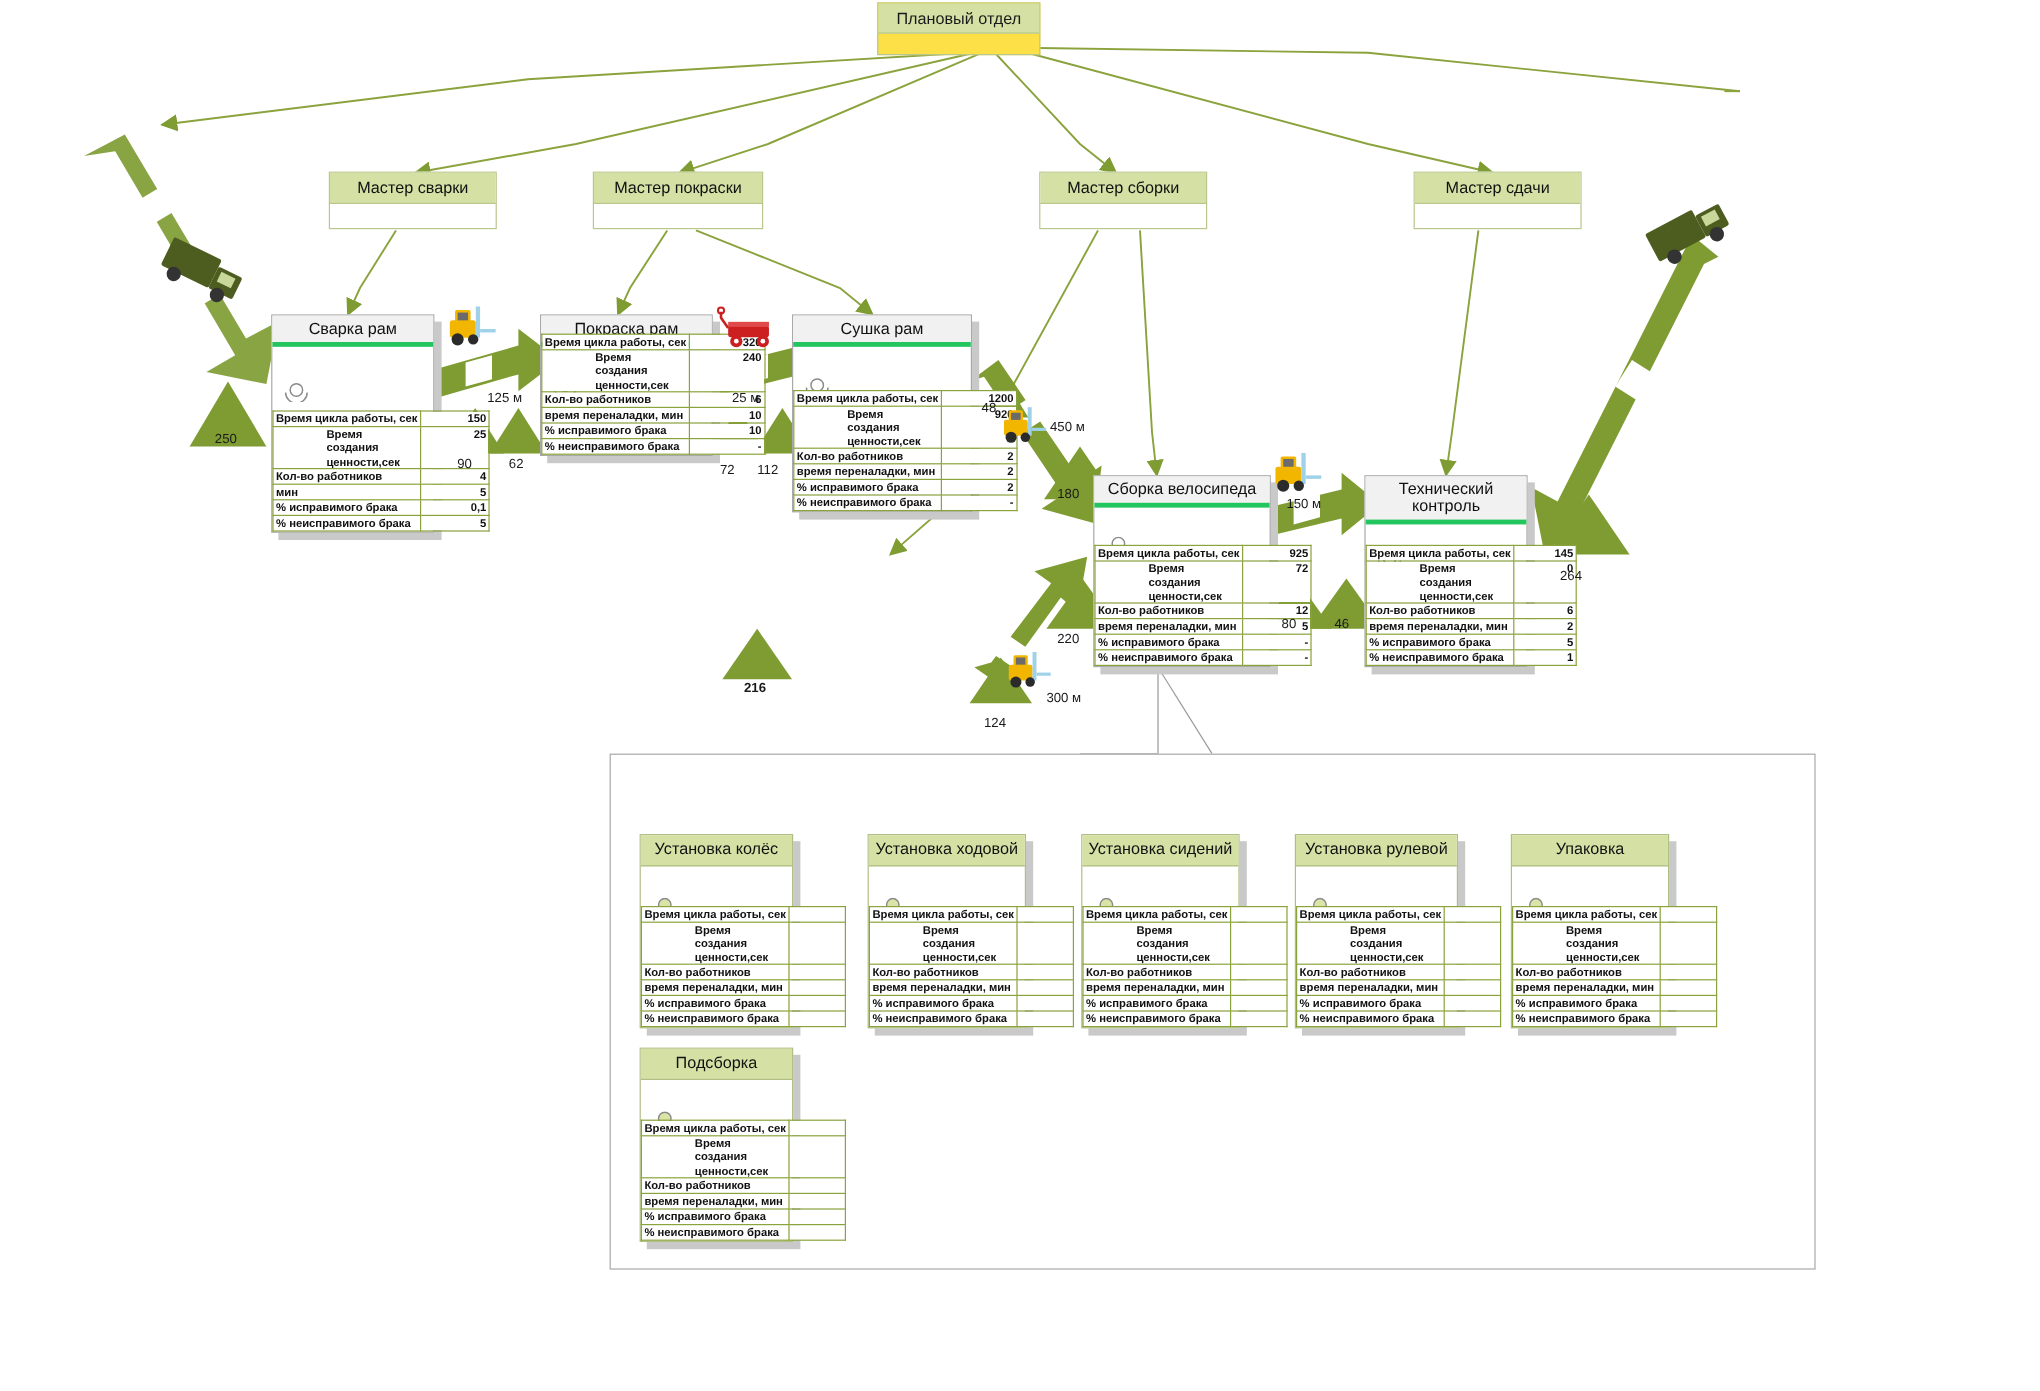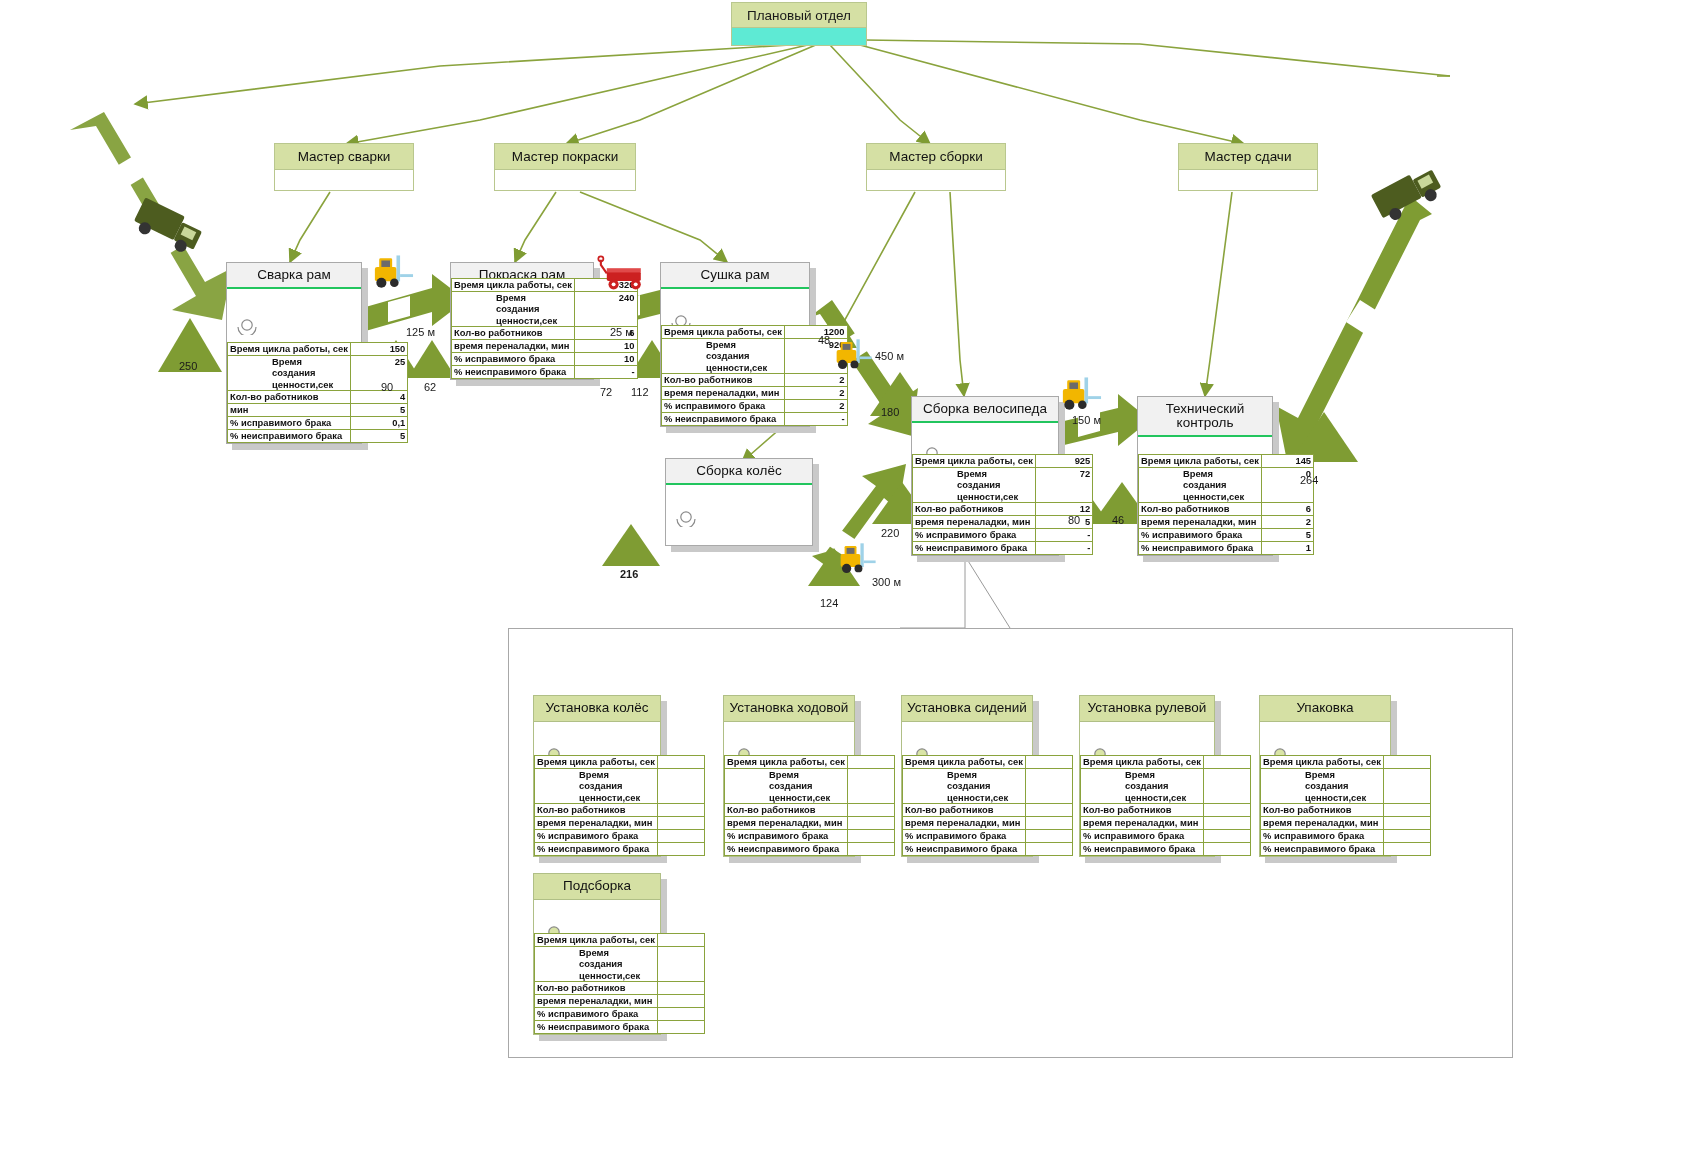"Плановый отдел" .plan { background: #5eead4 -> #fde047 }
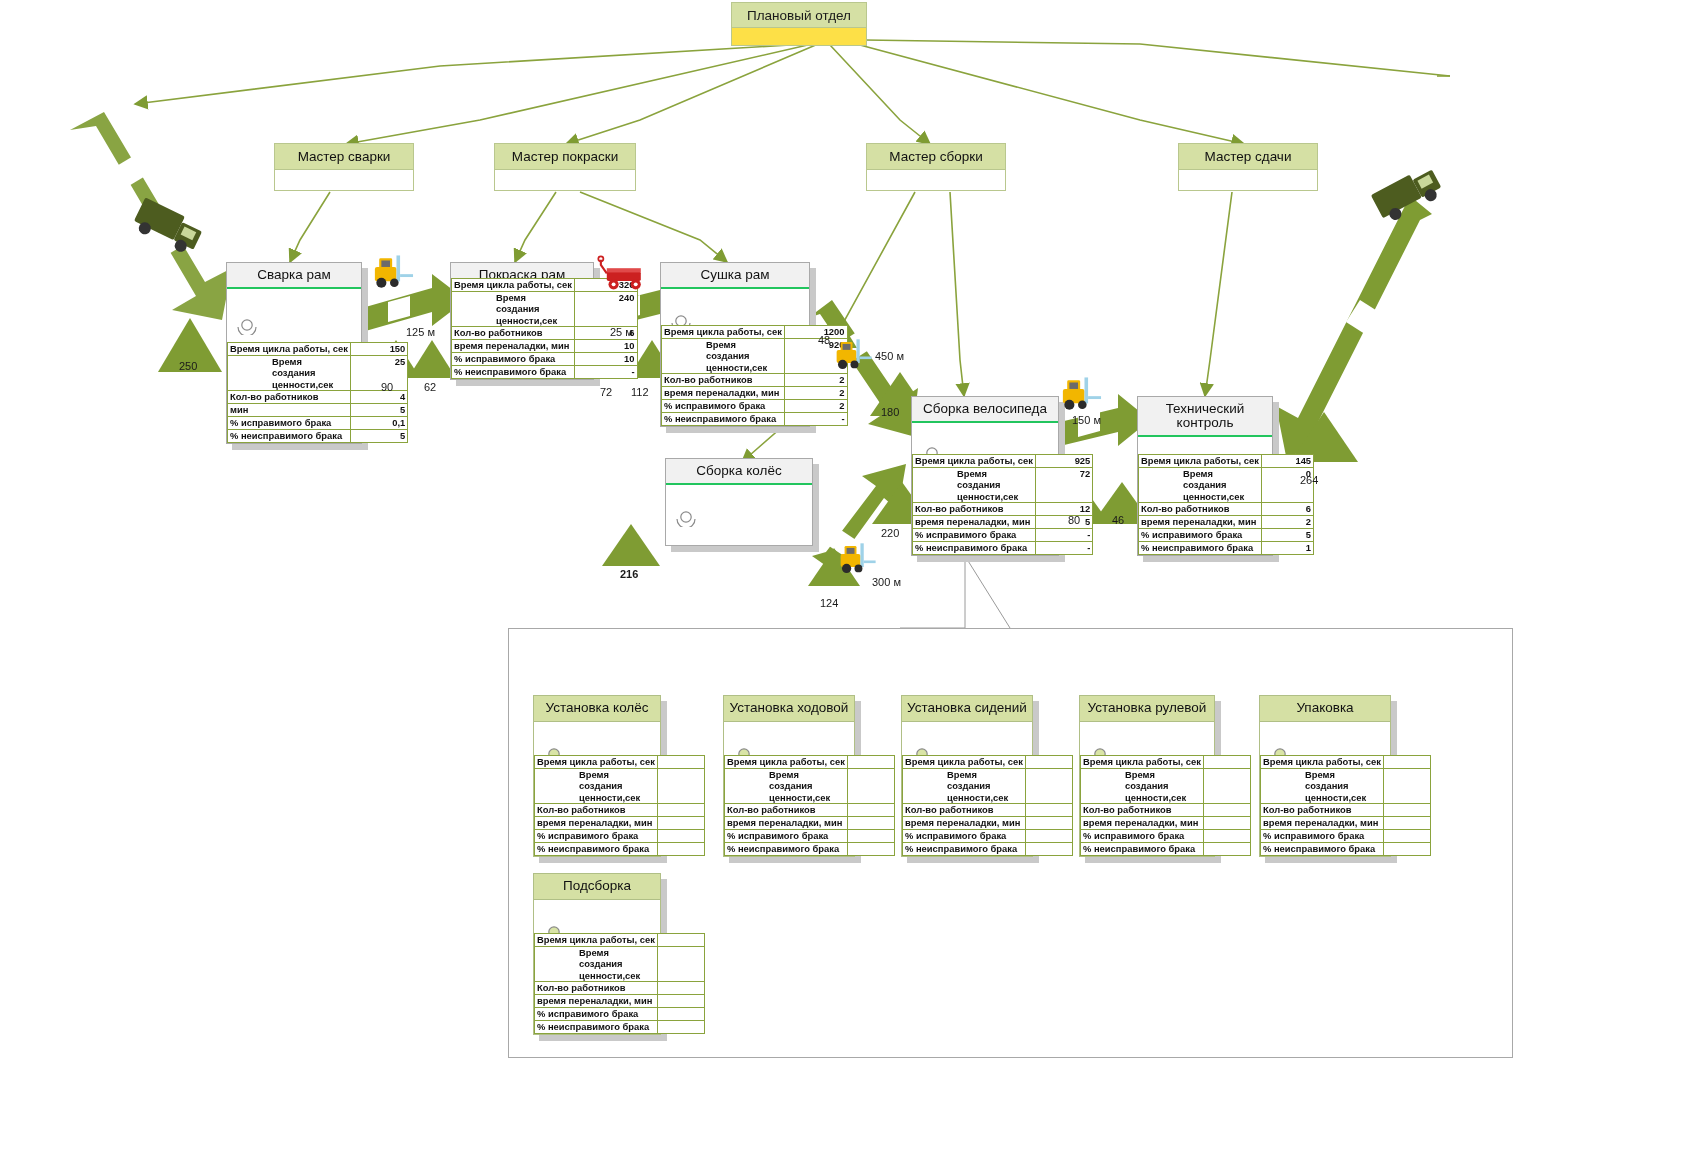"Сварка рам" .proc .hdr { border-bottom: 2px solid #22c55e -> 4px solid #22c55e }
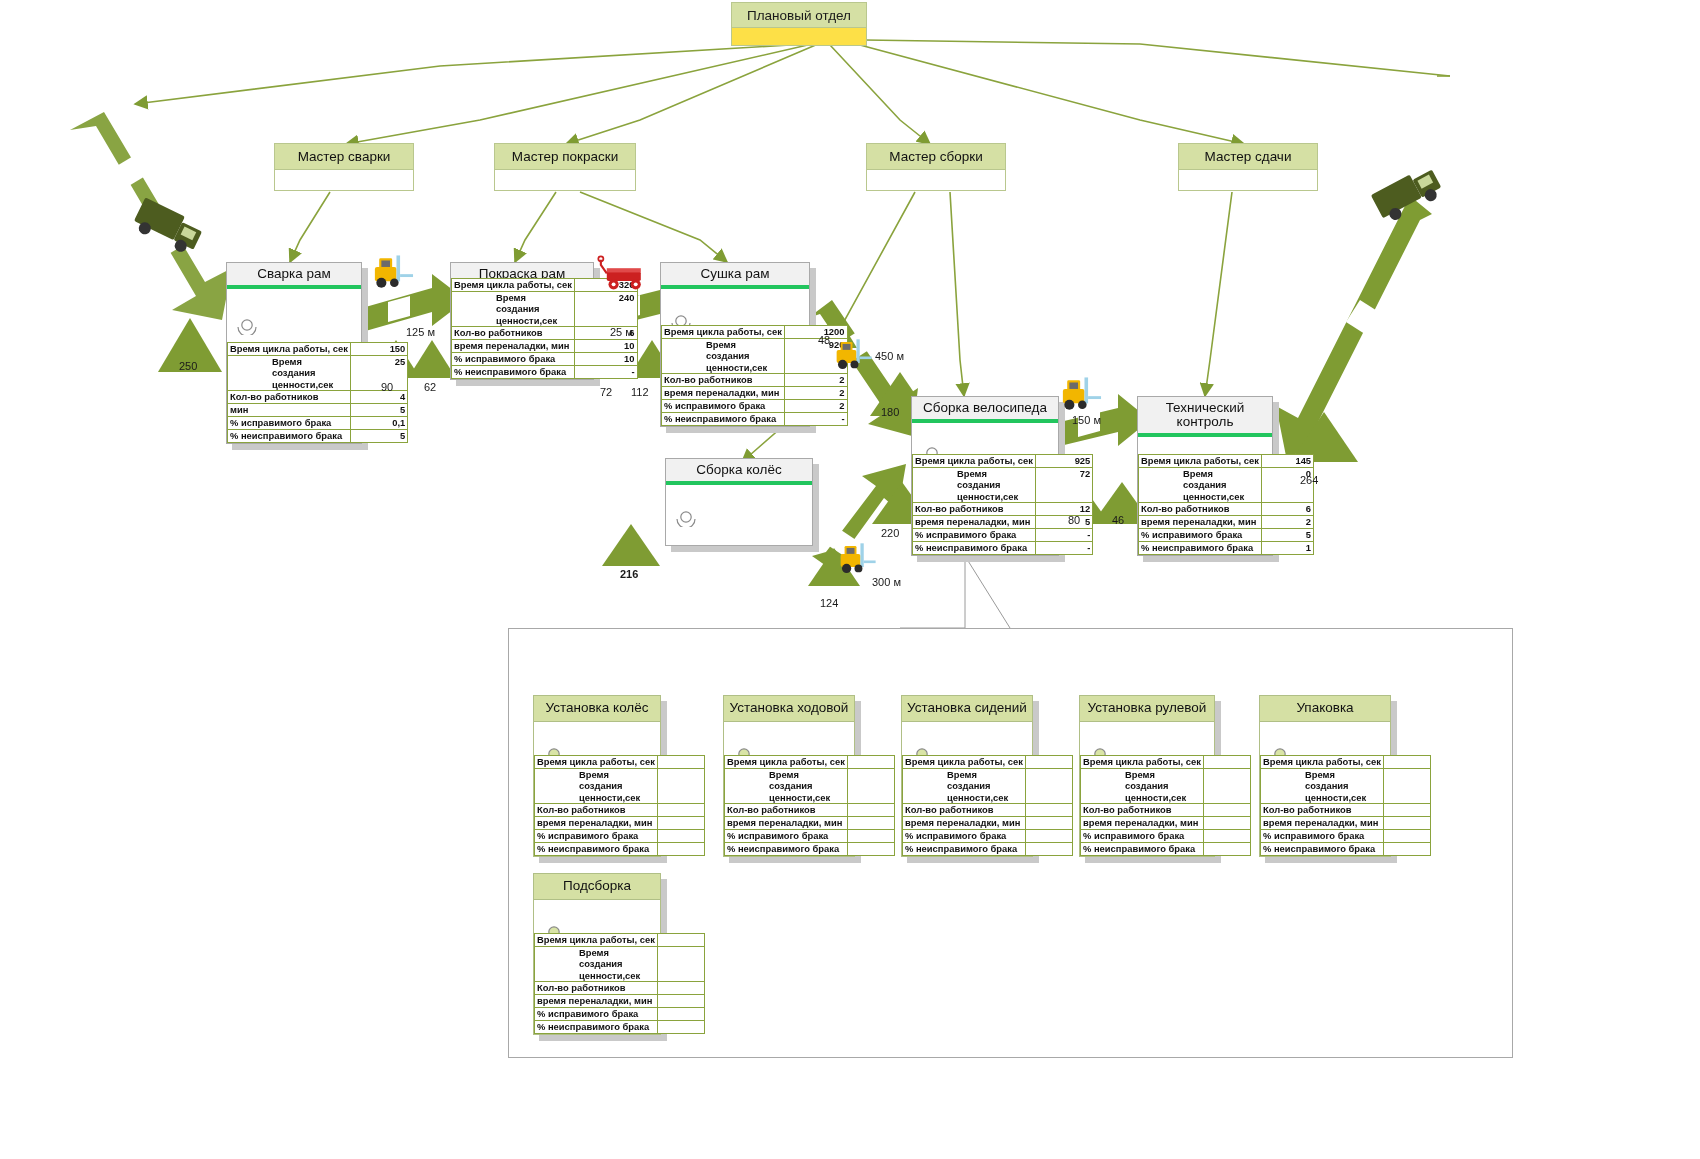"Сборка колёс" div.proc { html: <div> <div></div> <div> <div>Сборка колёс</div> <div> <svg> <circle></circle> <path></path> </svg> </div> </div> </div> -> none }
